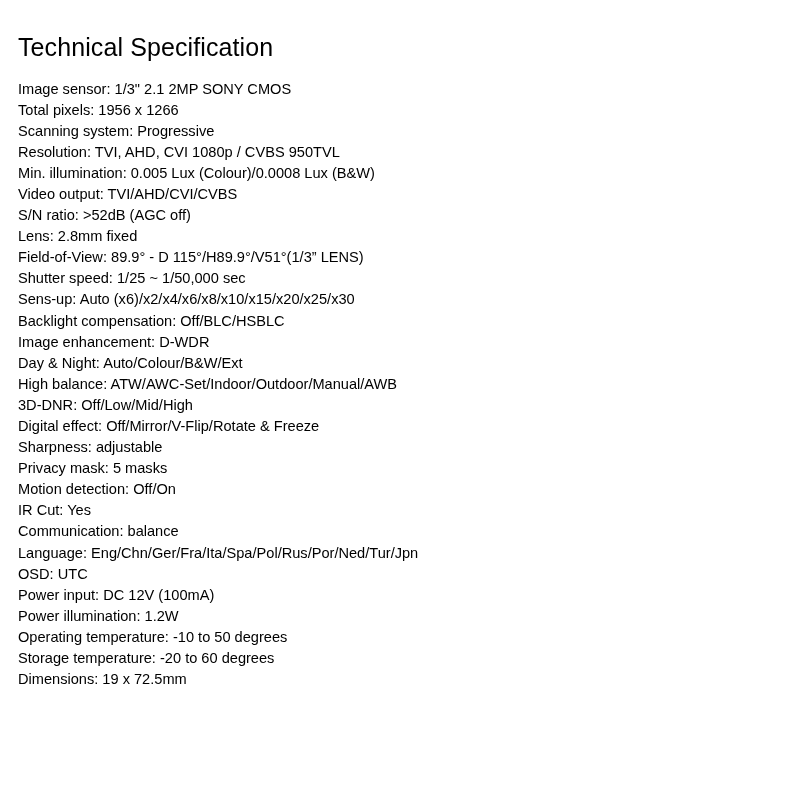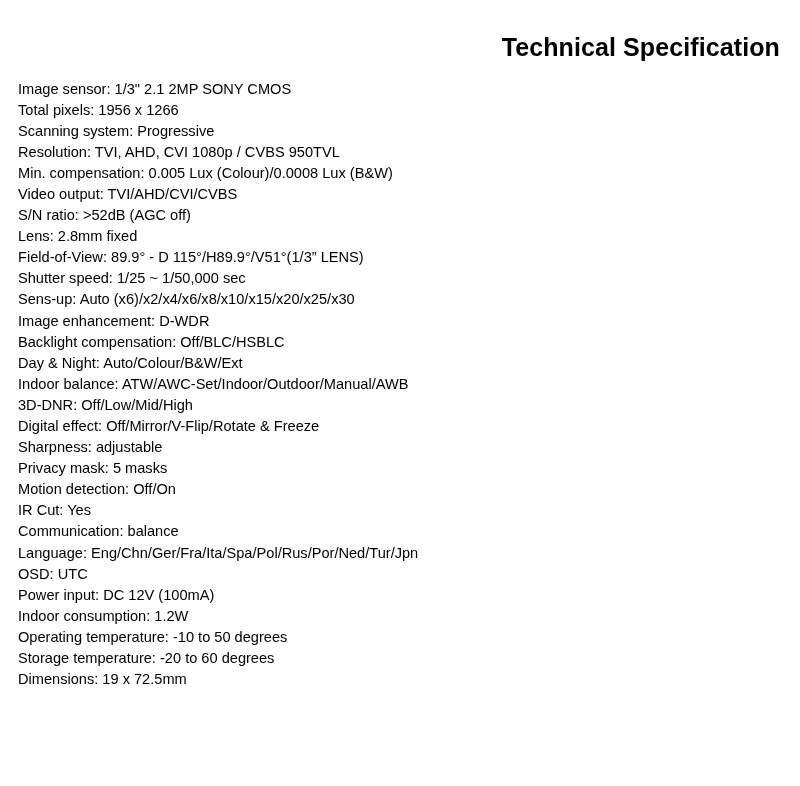"Technical Specification" .spec-title { font-weight: bold -> normal; text-align: right -> none }
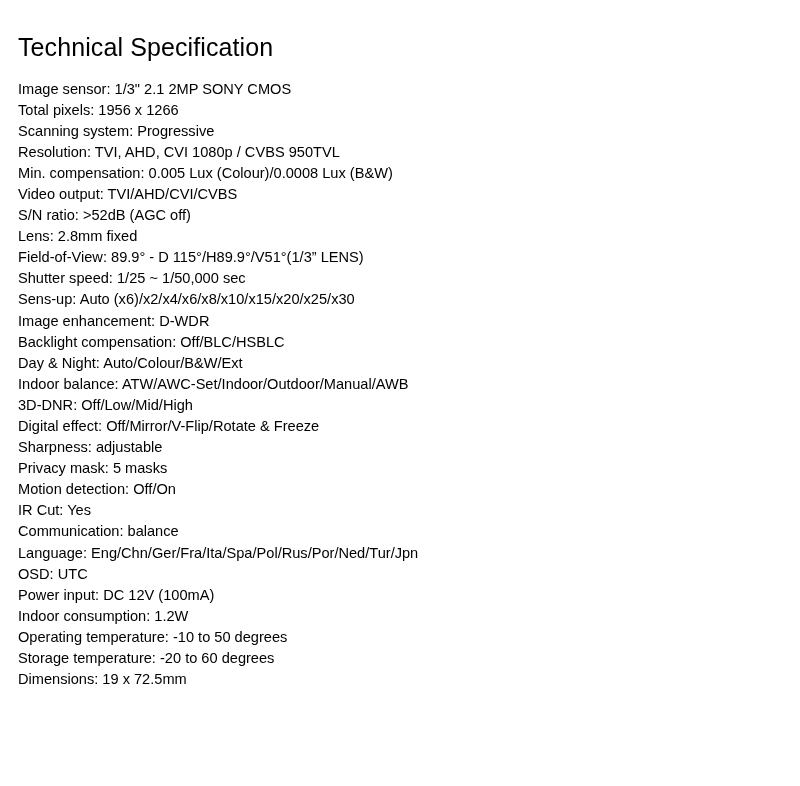"Min. compensation:" span.spec-label { text: compensation -> illumination }
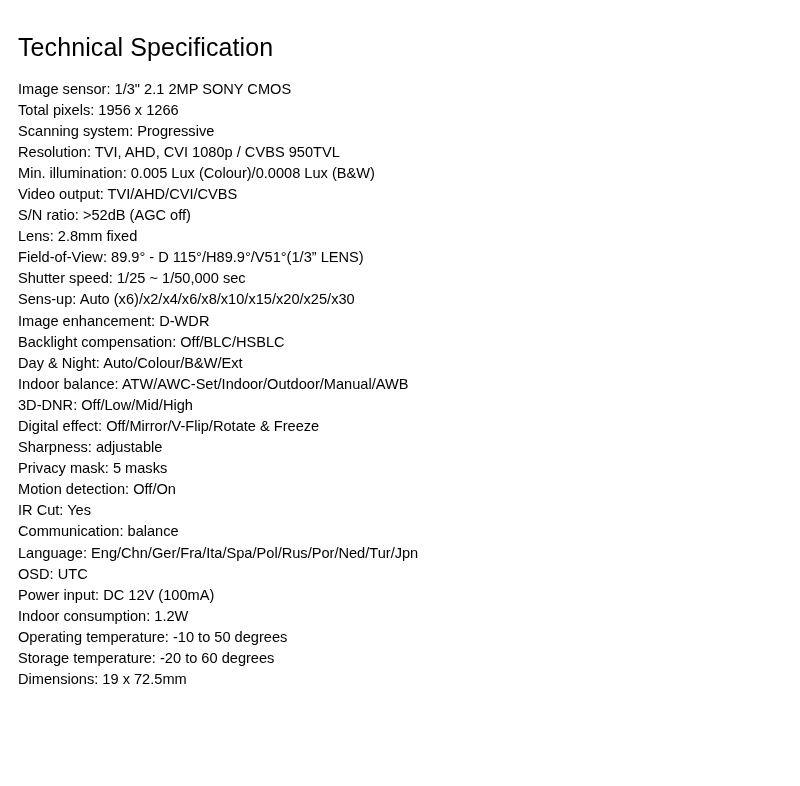"Image enhancement: D-WDR" li.spec-row { order: before "Backlight compensation: Off/BLC/HSBLC" -> after "Backlight compensation: Off/BLC/HSBLC" }
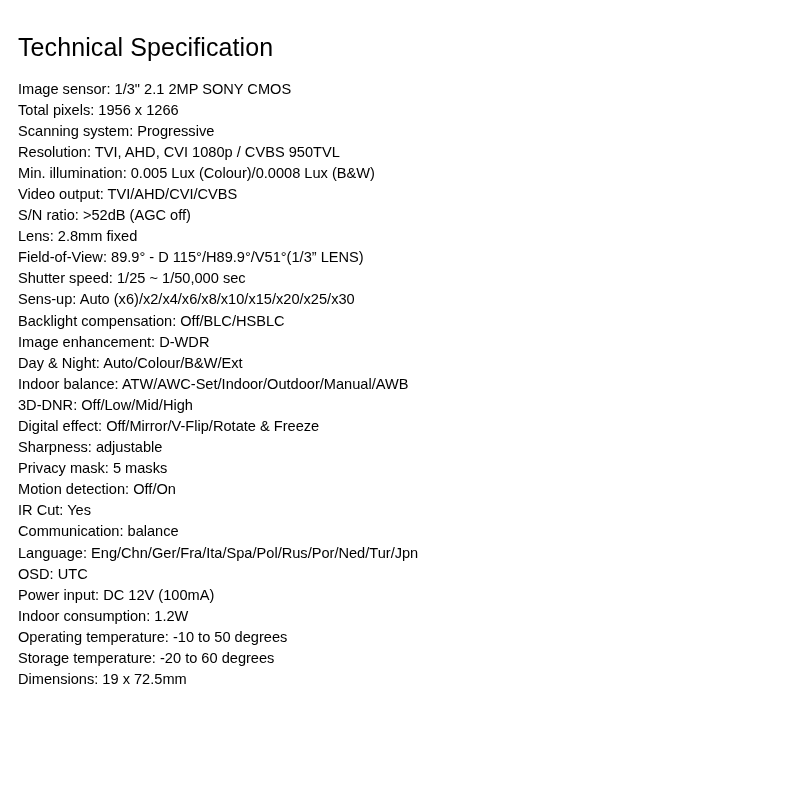"Indoor balance:" span.spec-label { text: Indoor -> High }
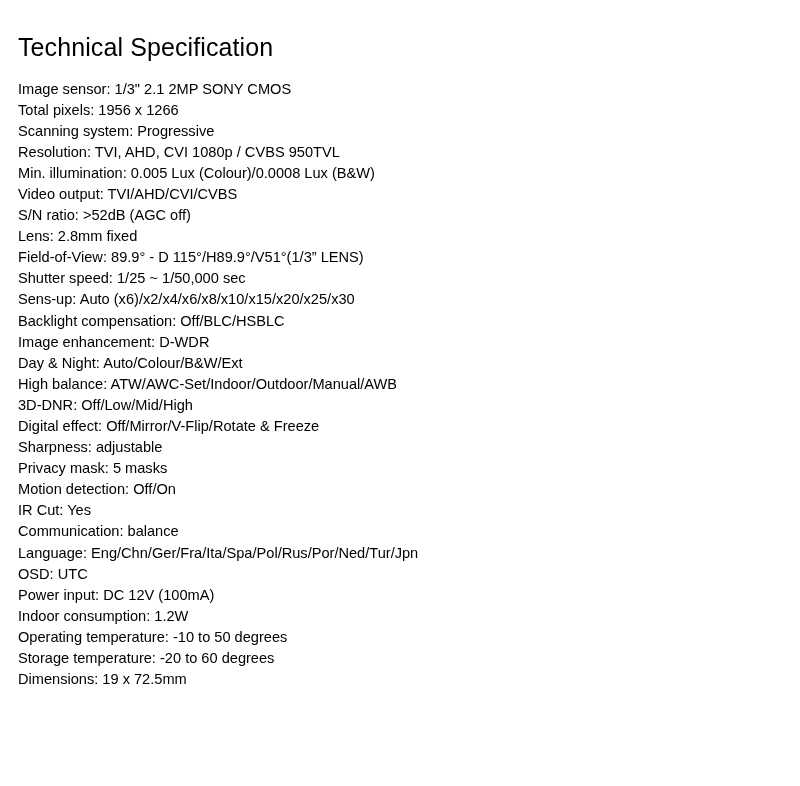"Indoor consumption:" span.spec-label { text: Indoor consumption -> Power illumination }
